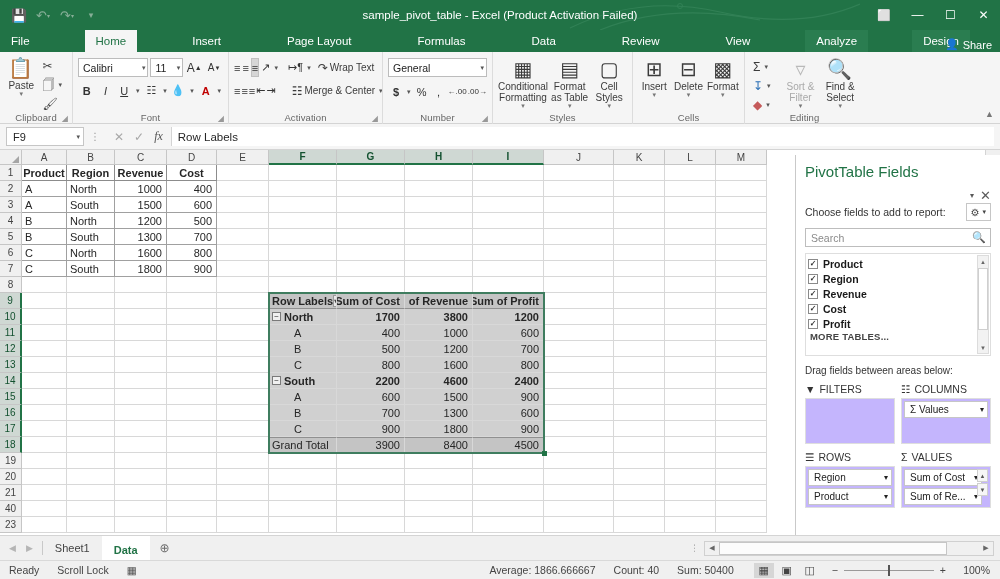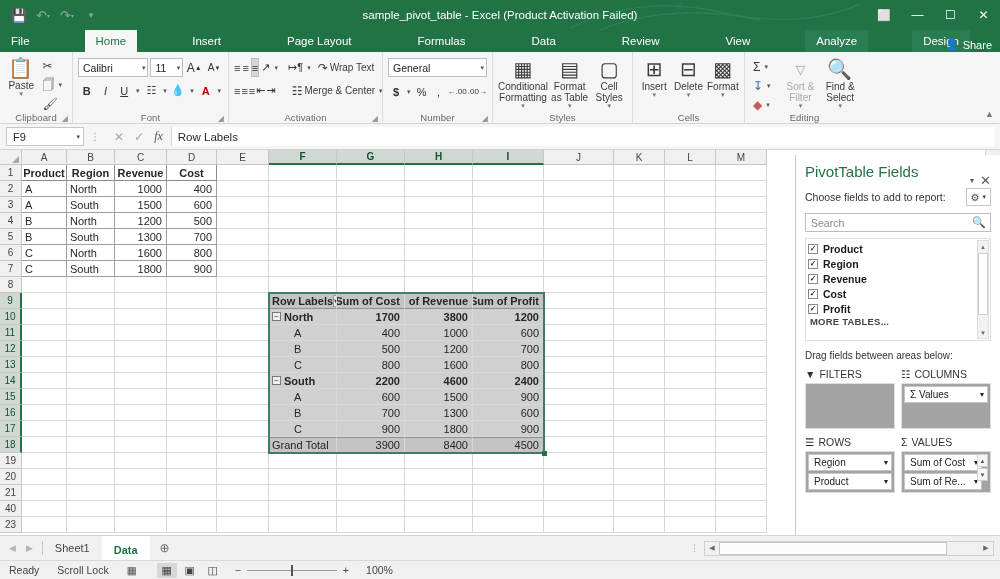"PivotTable Fields" .pane-hdr { align-items: flex-end -> flex-start; flex-direction: none -> column }
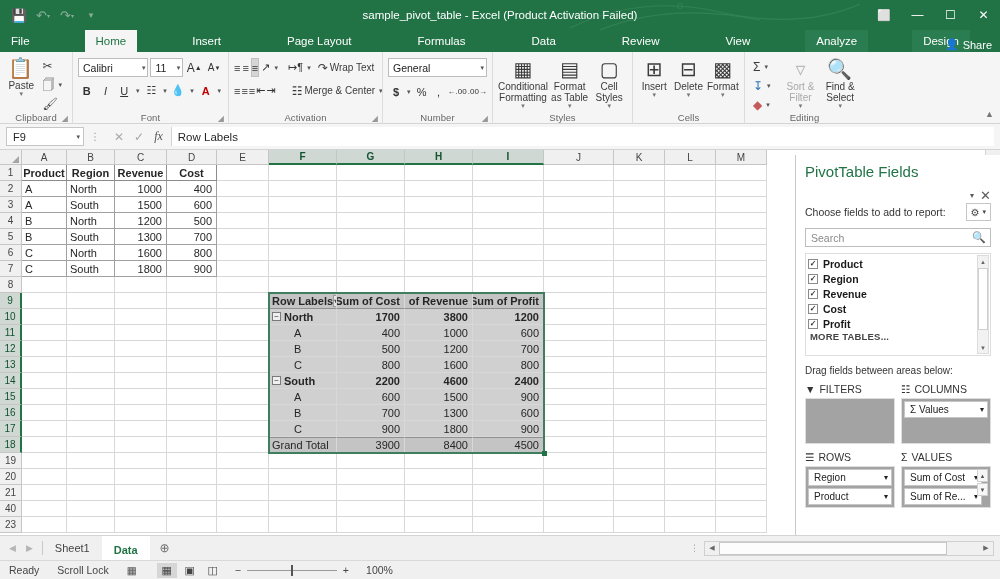"Σ Values" .area-box { background: #a3a3a3 -> #c4b5fd }
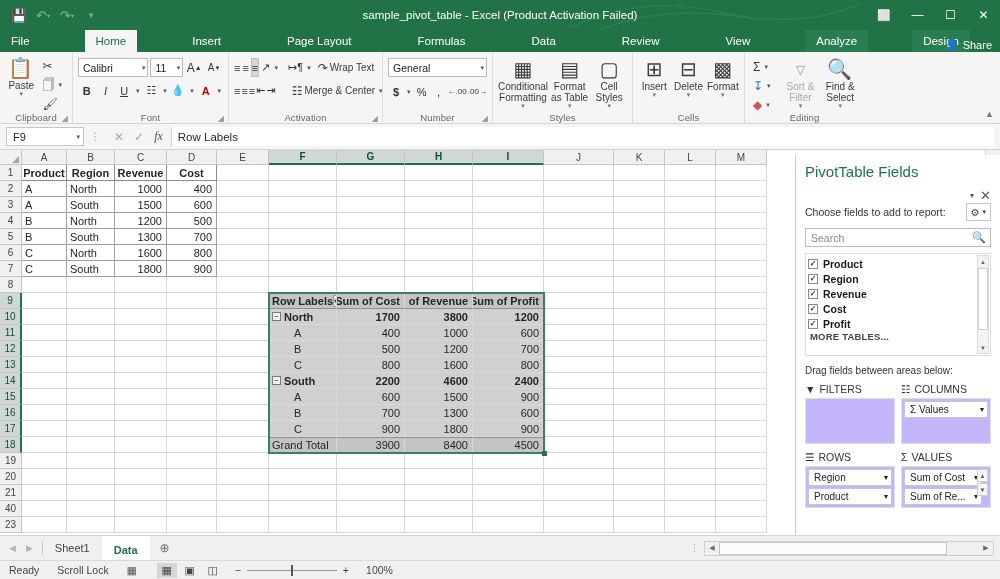"Average: 1866.666667" div.stats { html: none -> <div> <span>Average: 1866.666667</span> <span>Count: 40</span> <span>Sum: 50400</span> </div> }
